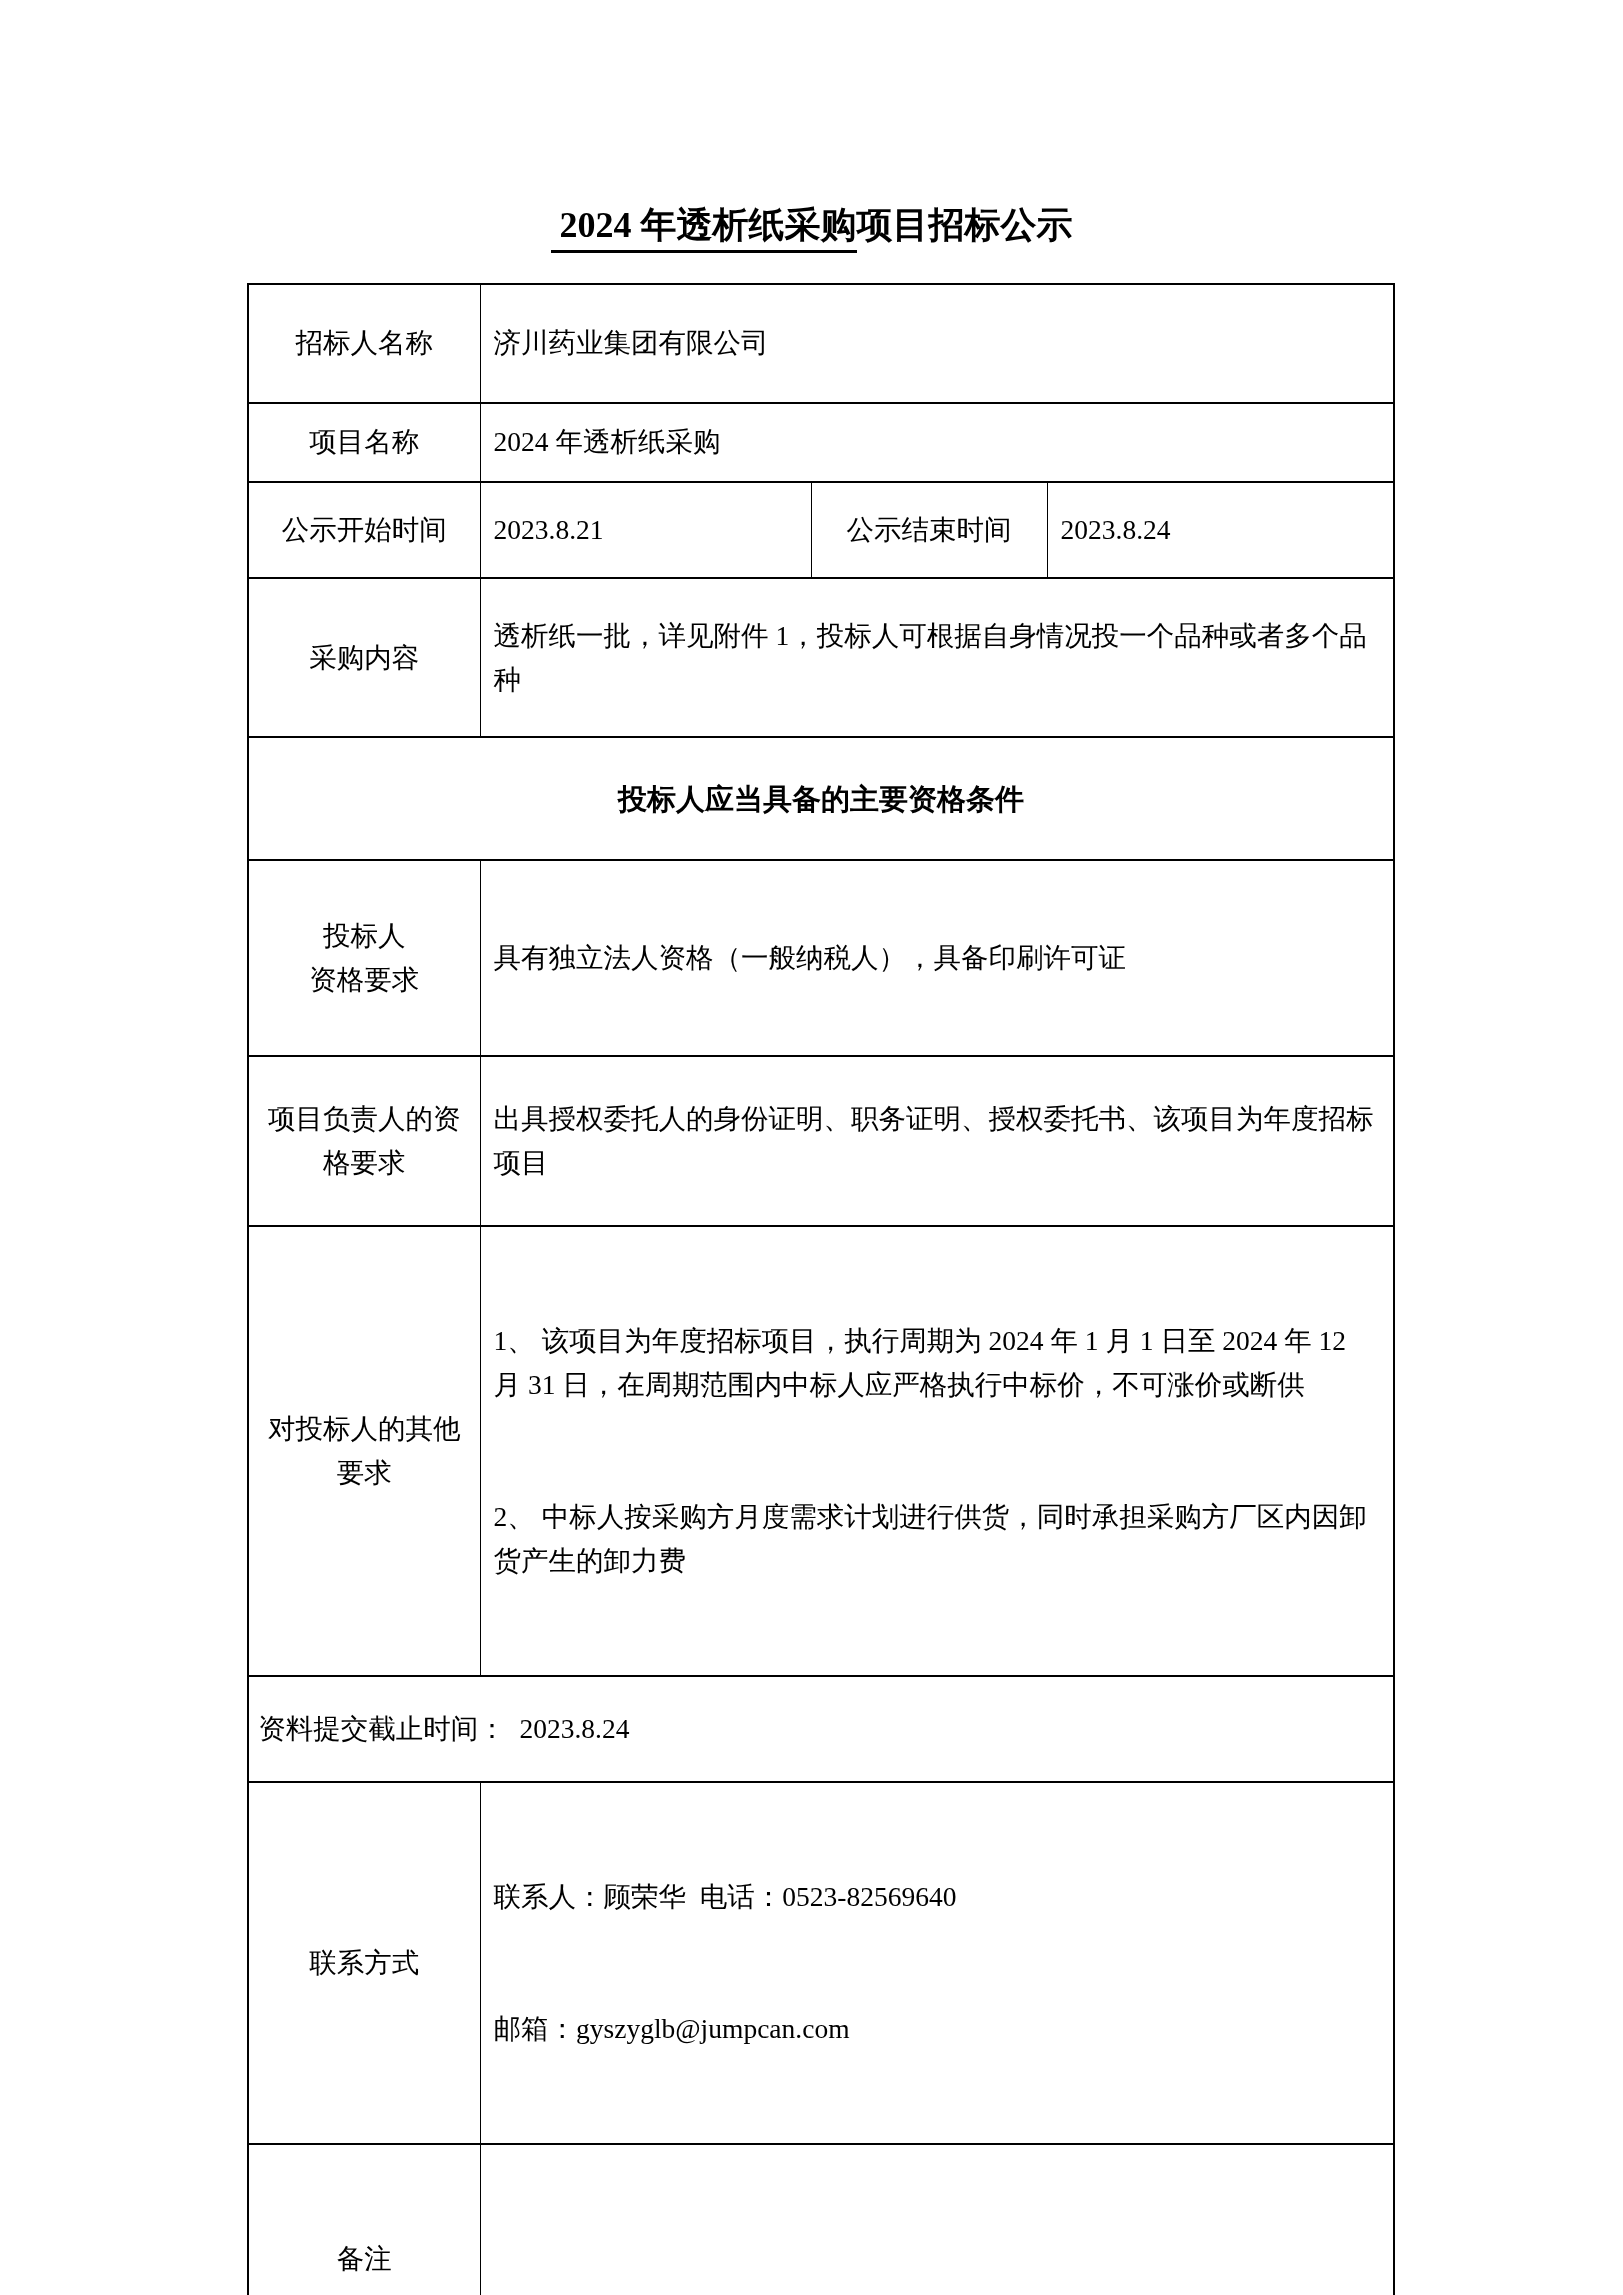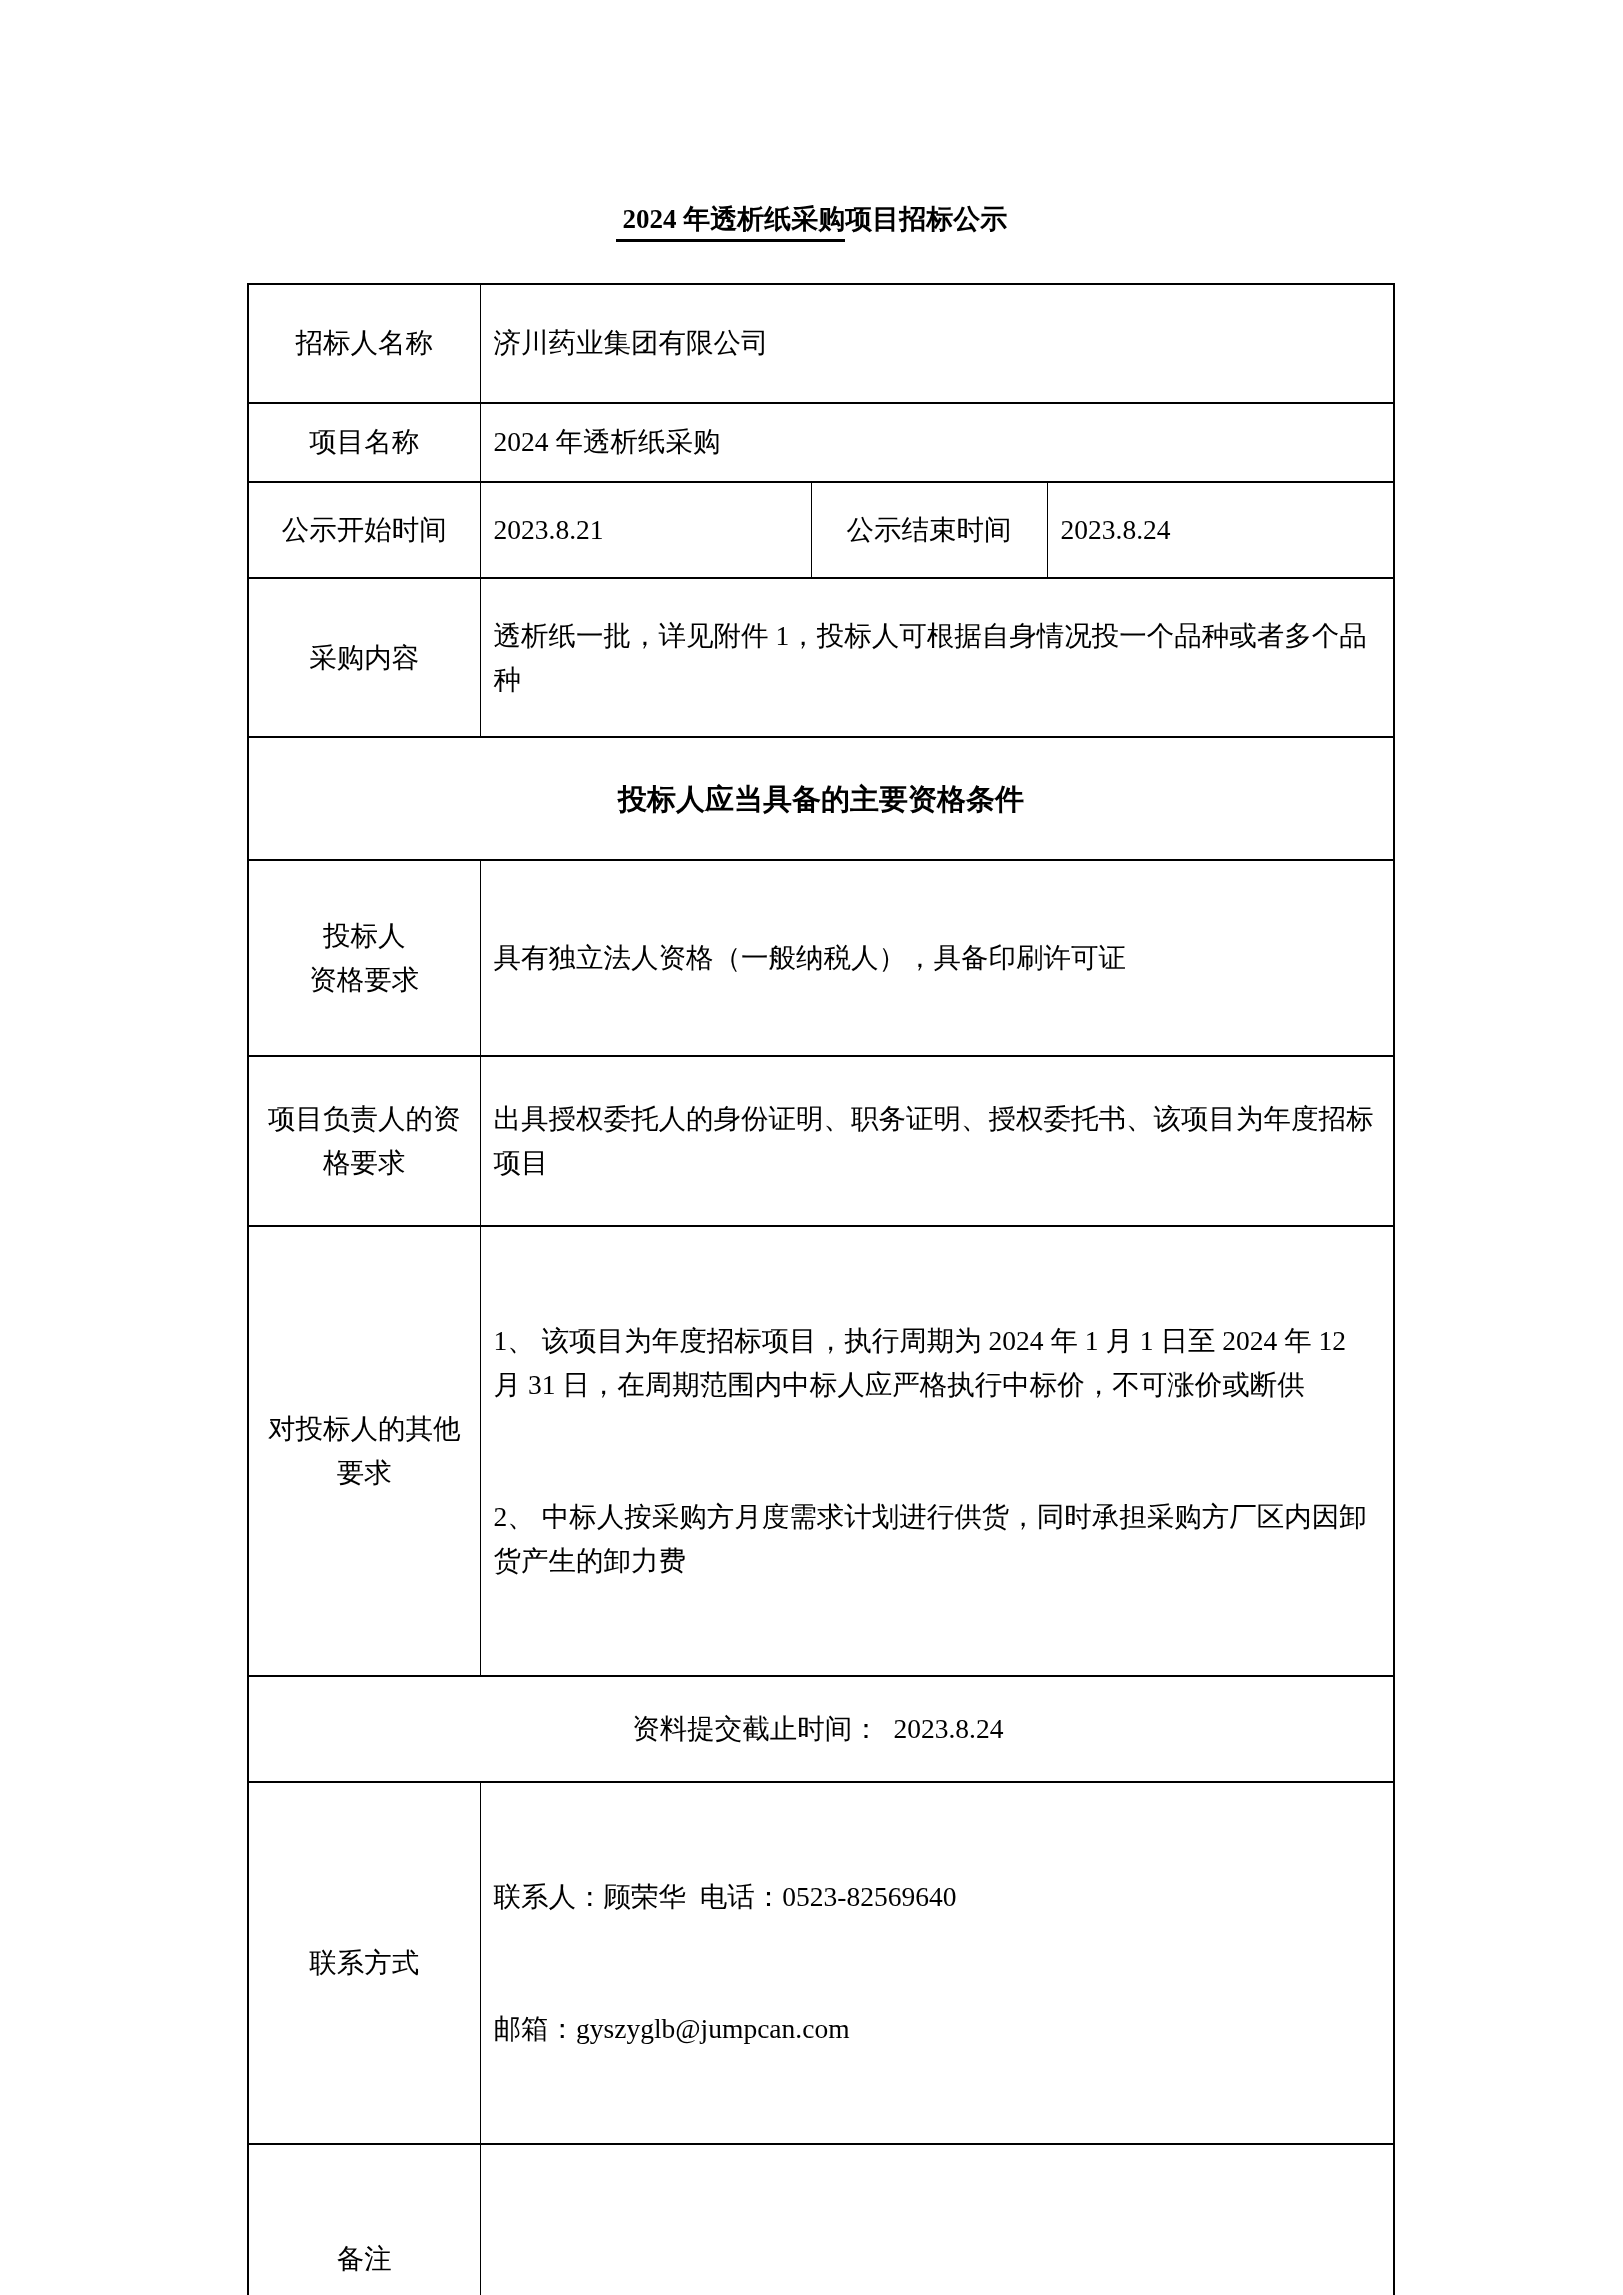"2024 年透析纸采购项目招标公示" .doc-title { font-size: 27px -> 36px }
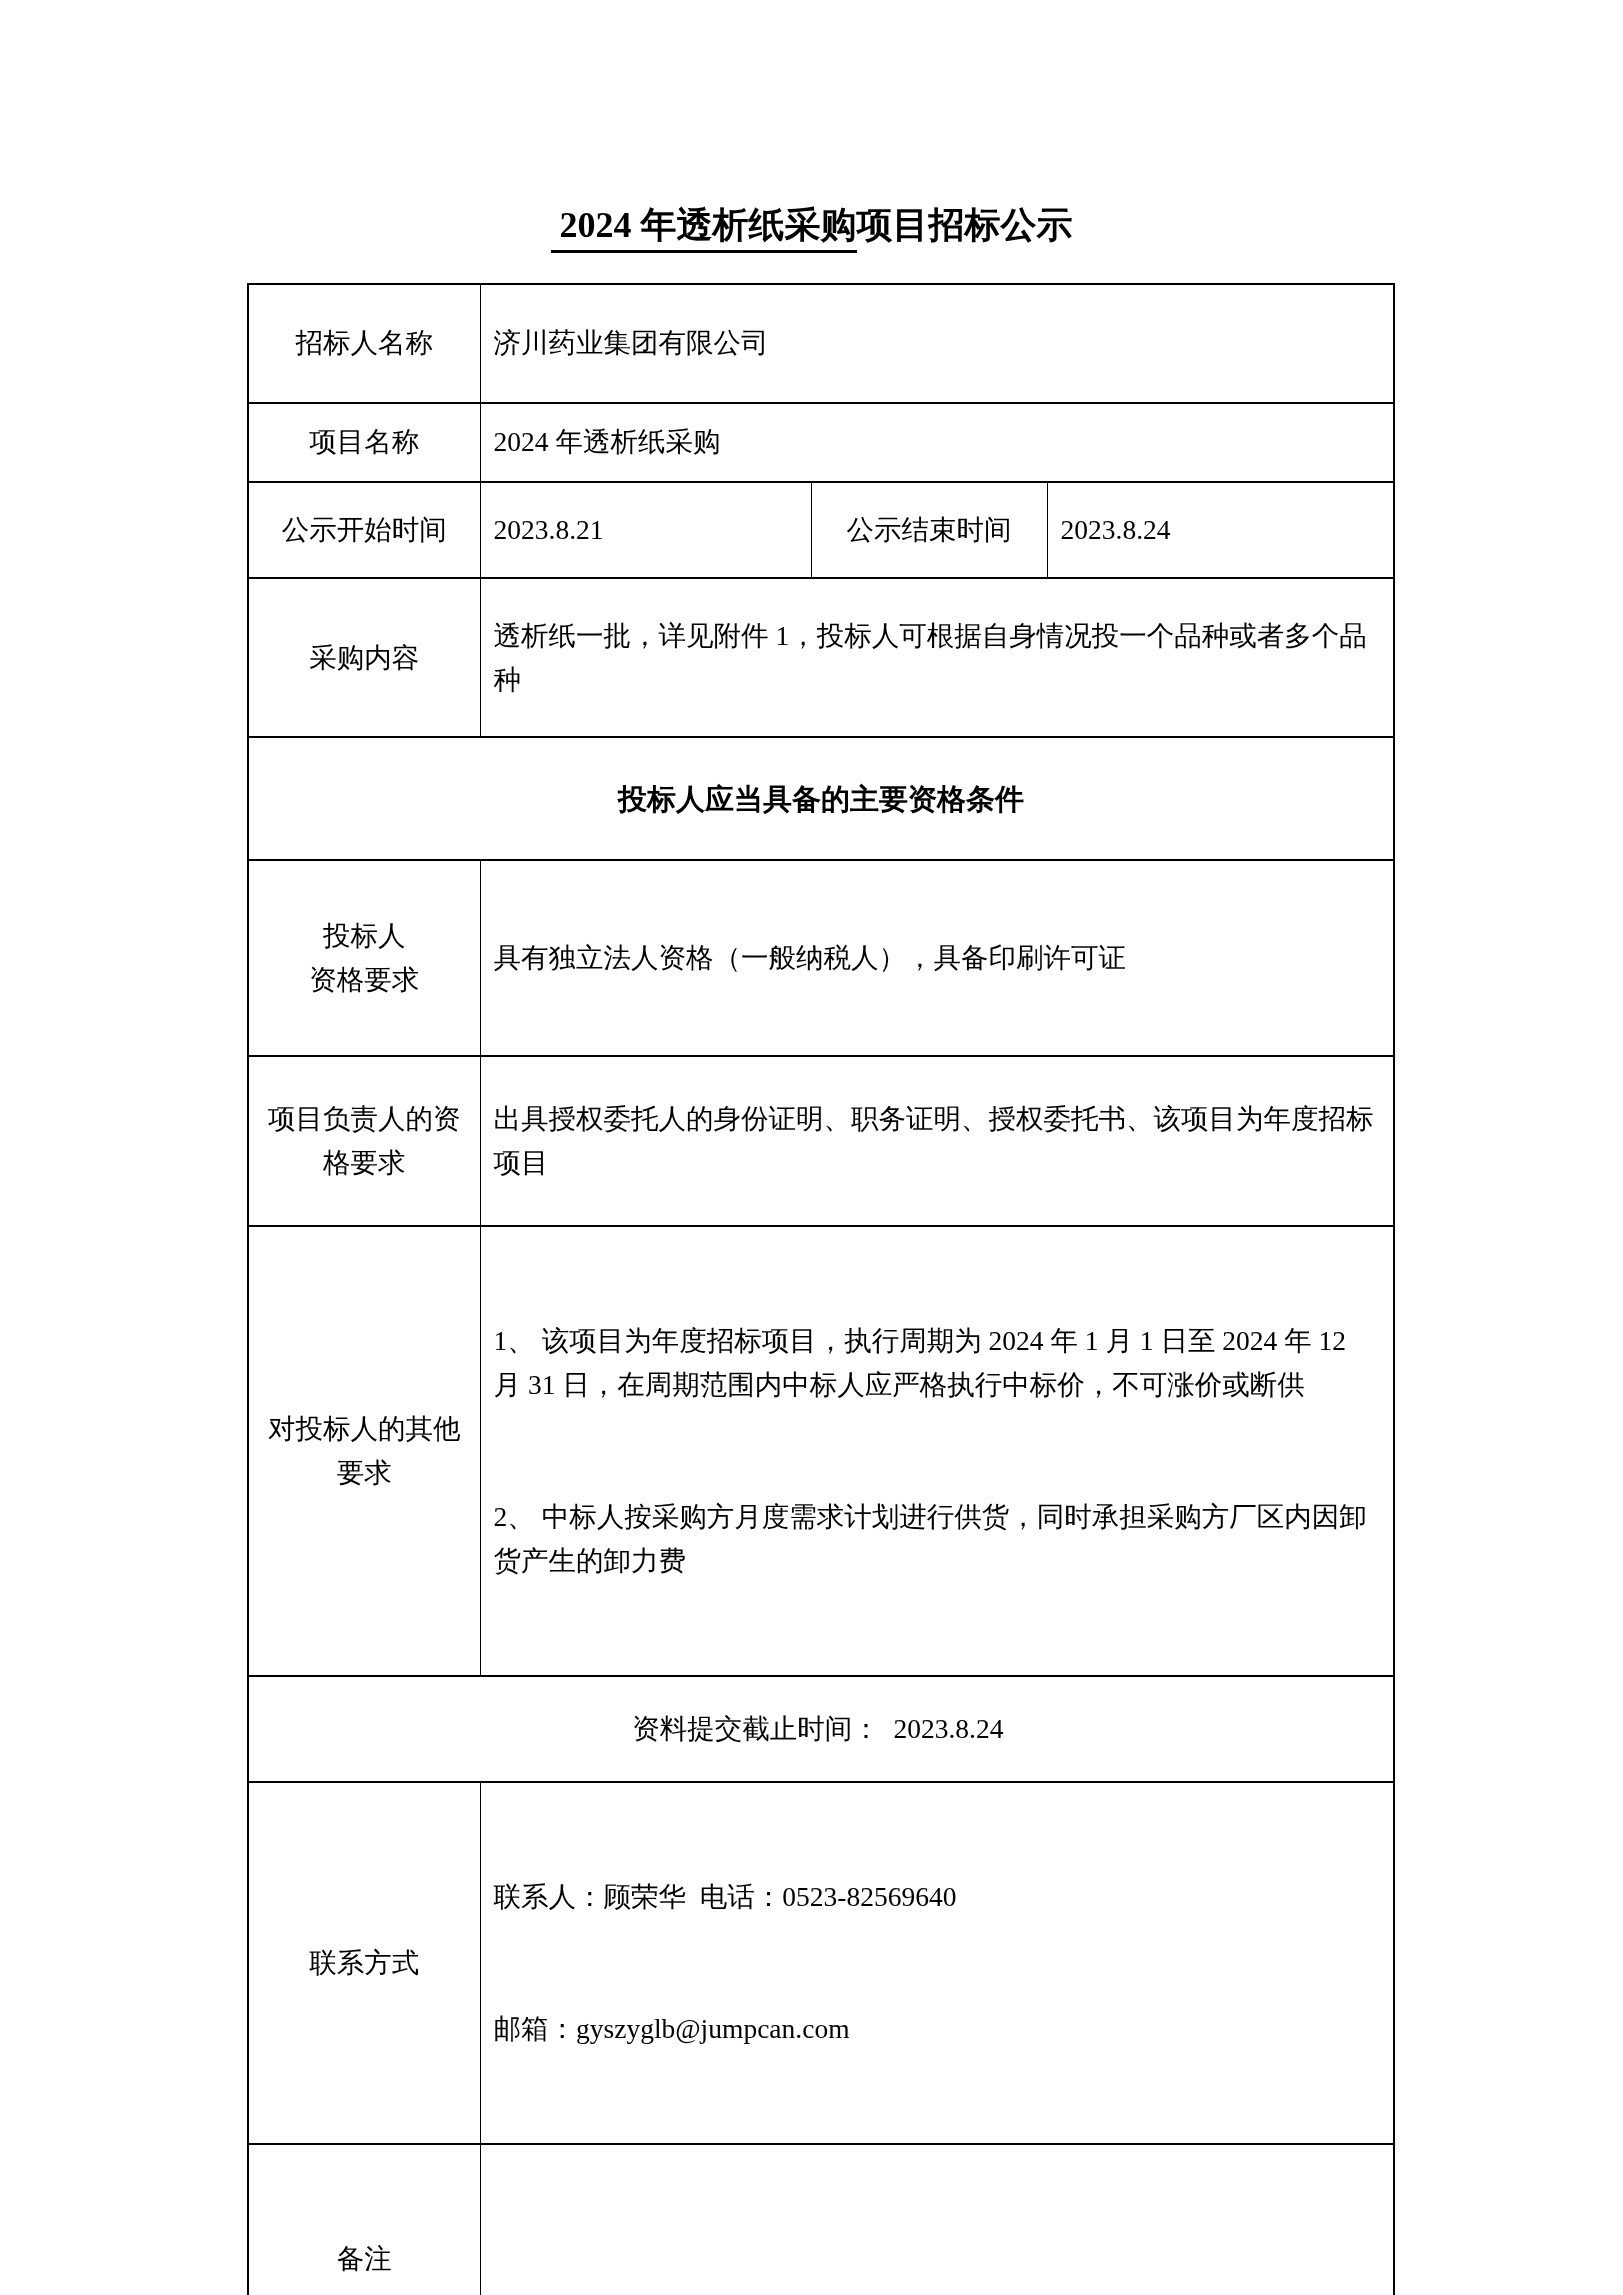"资料提交截止时间： 2023.8.24" td.full { text-align: center -> none }
